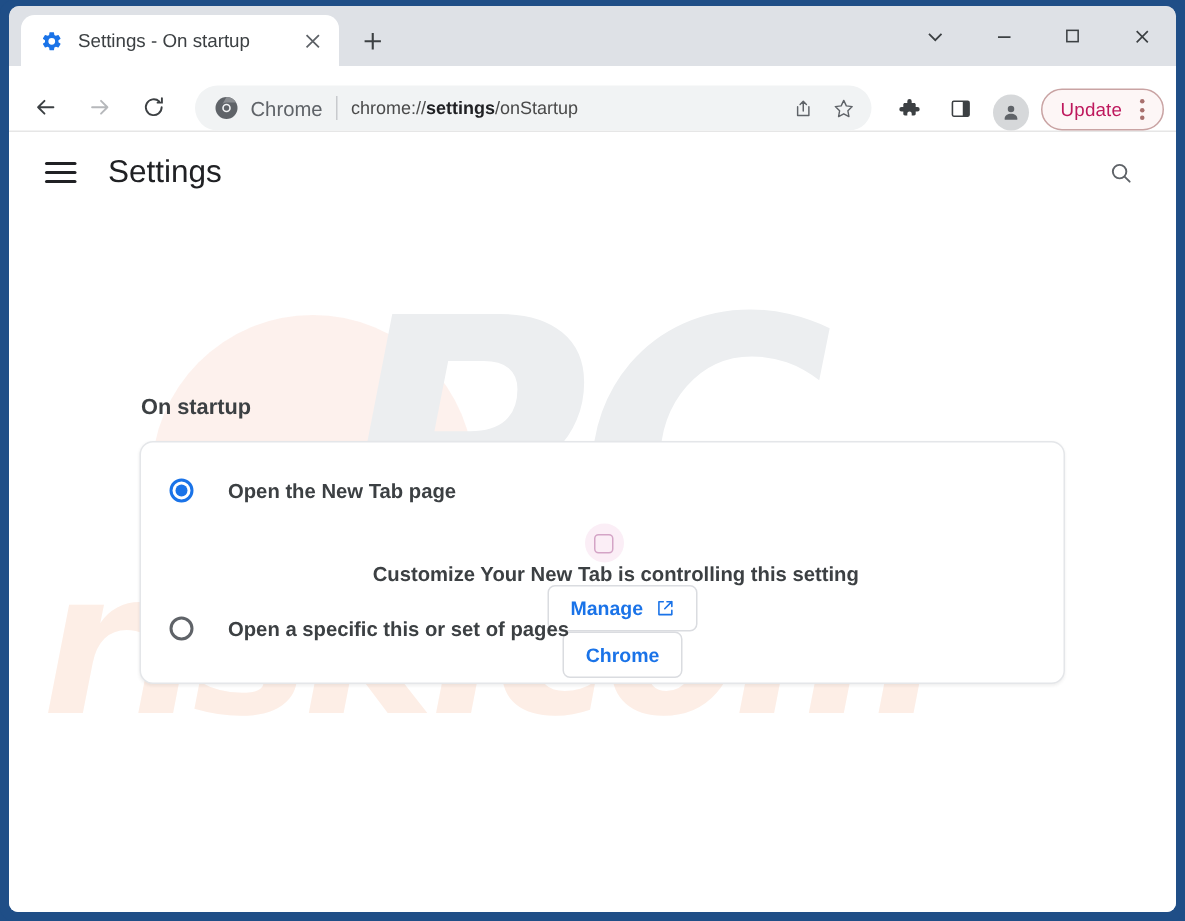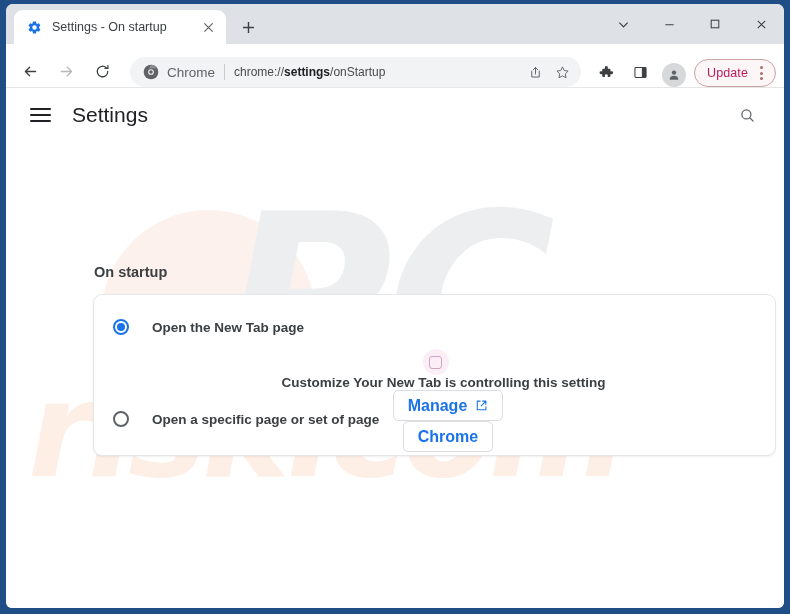"Open the New Tab page" #startup-card { width: 683px -> 617px }
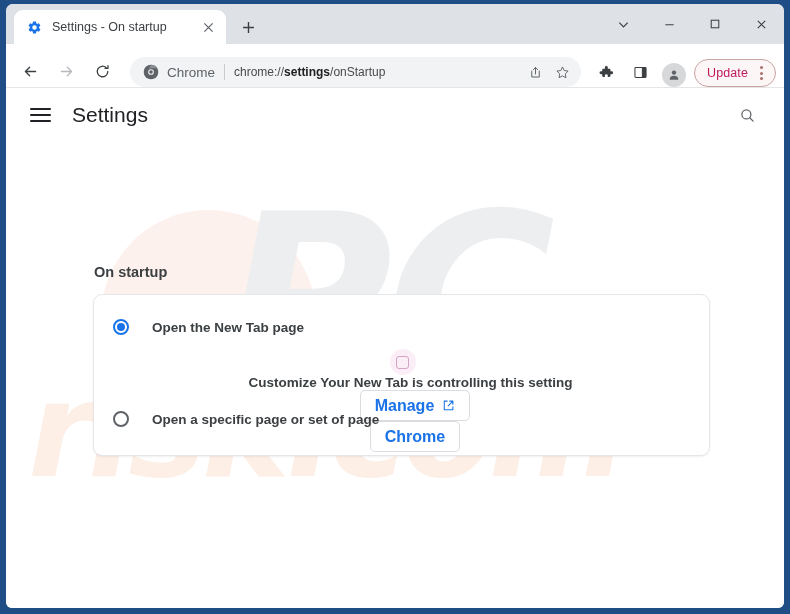"Manage" .action-btn { font-size: 16px -> 13px }
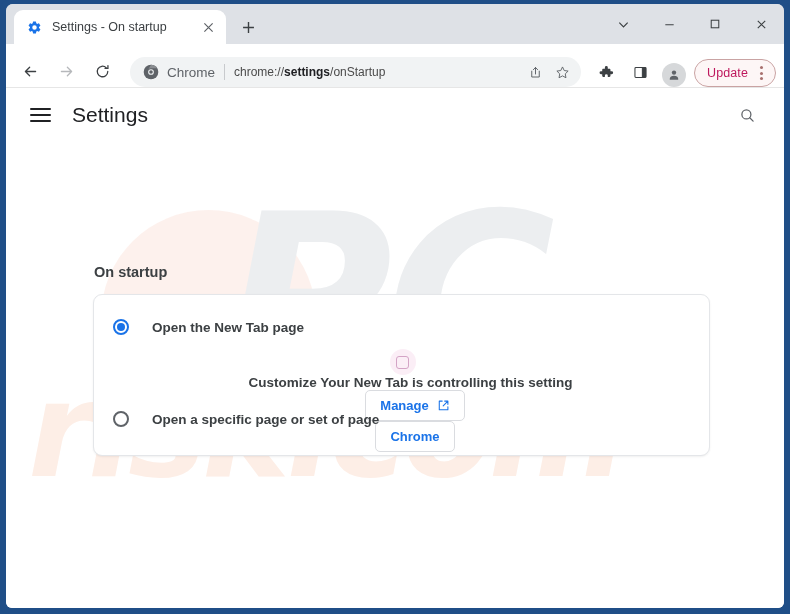"Open a specific page or" span.radio-label { text: page or set of page -> this or set of pages }
